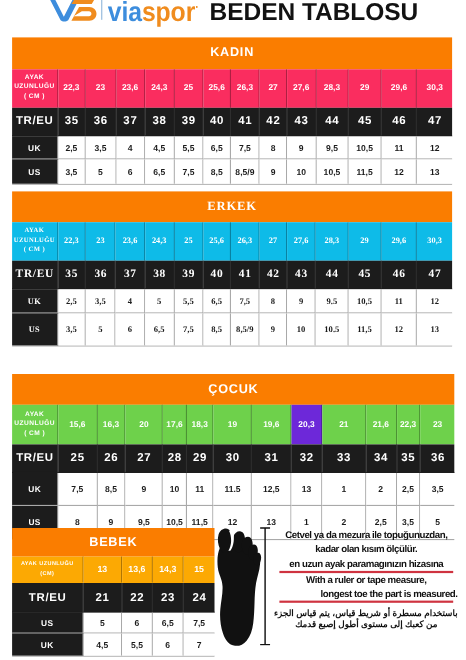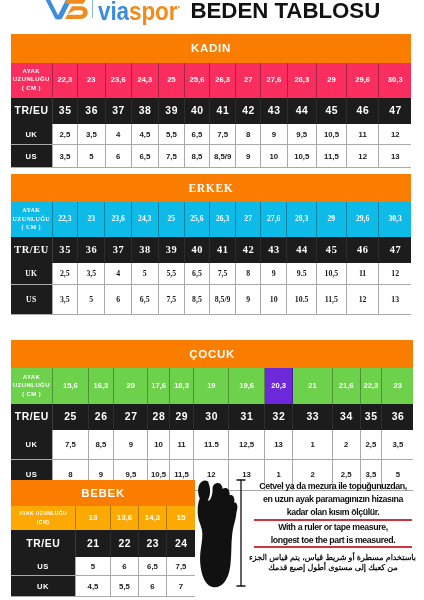"en uzun ayak paramagınızın hizasına" div.tr { order: before "kadar olan kısım ölçülür." -> after "kadar olan kısım ölçülür." }
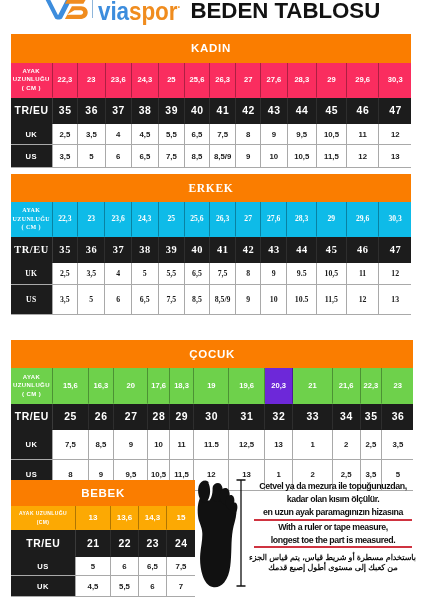"longest toe the part is" div.en { text-align: none -> right }
